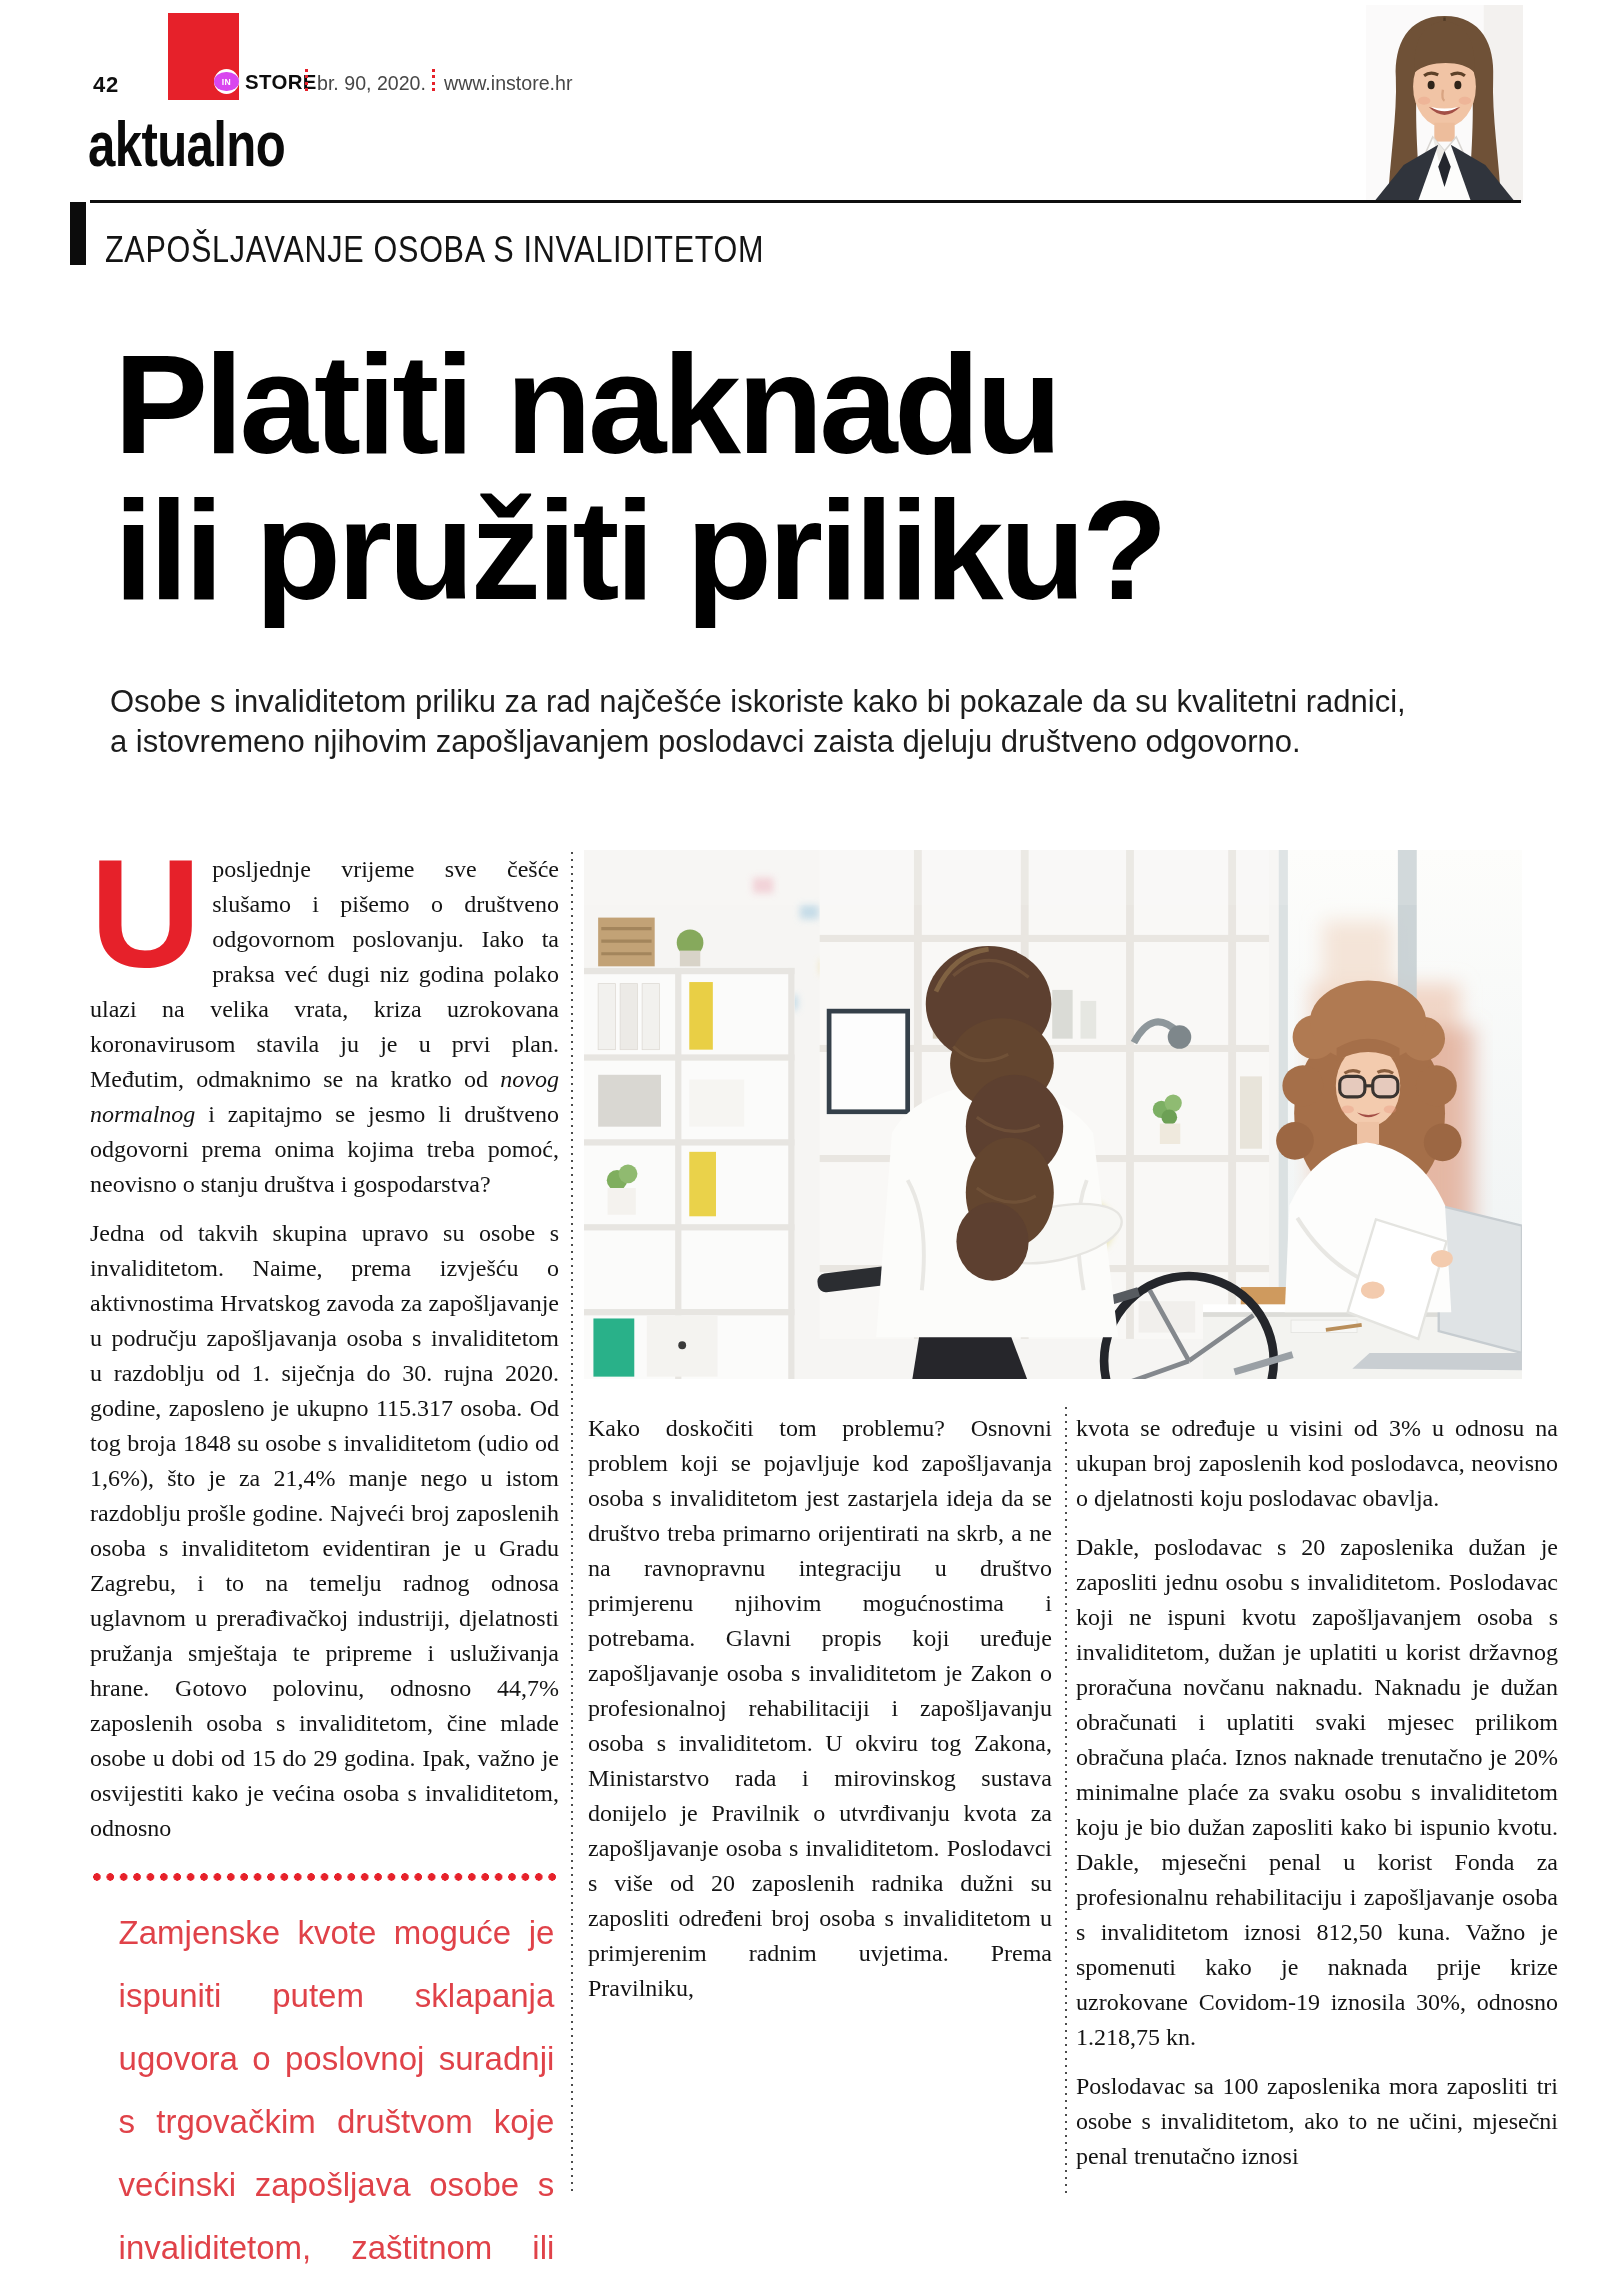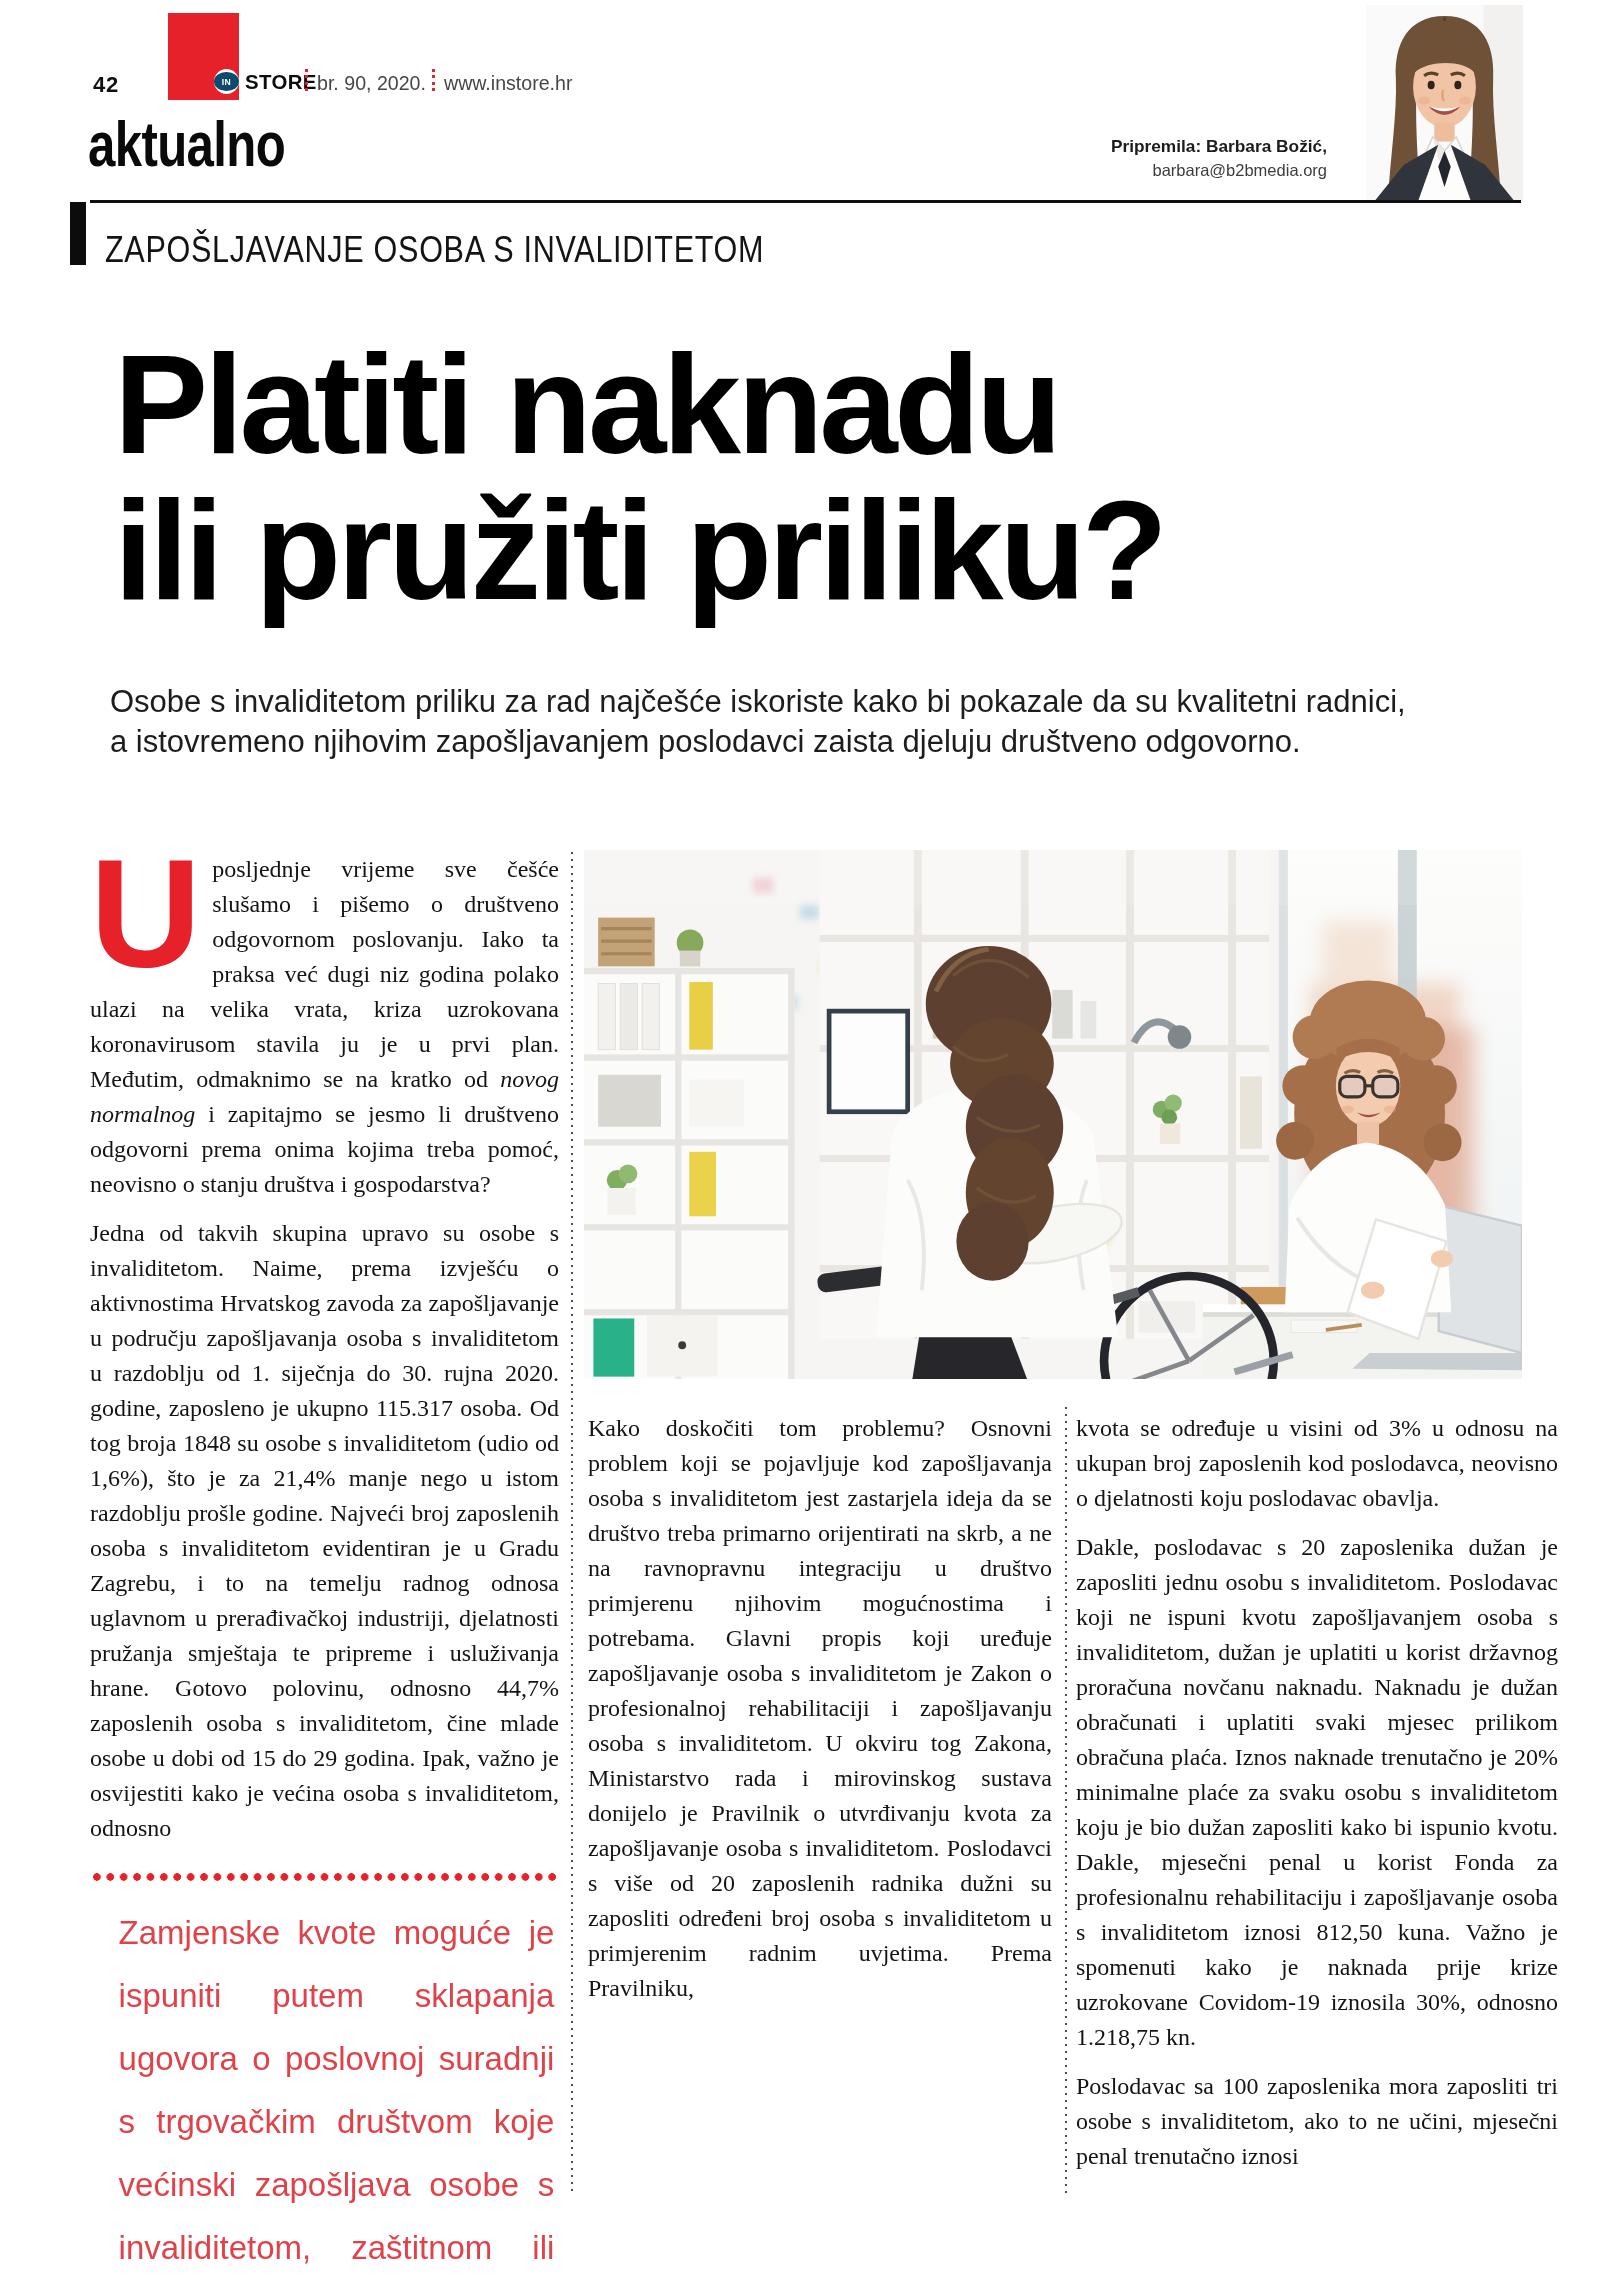"IN" .logo-circle { background: #0c4a6e -> #d946ef }
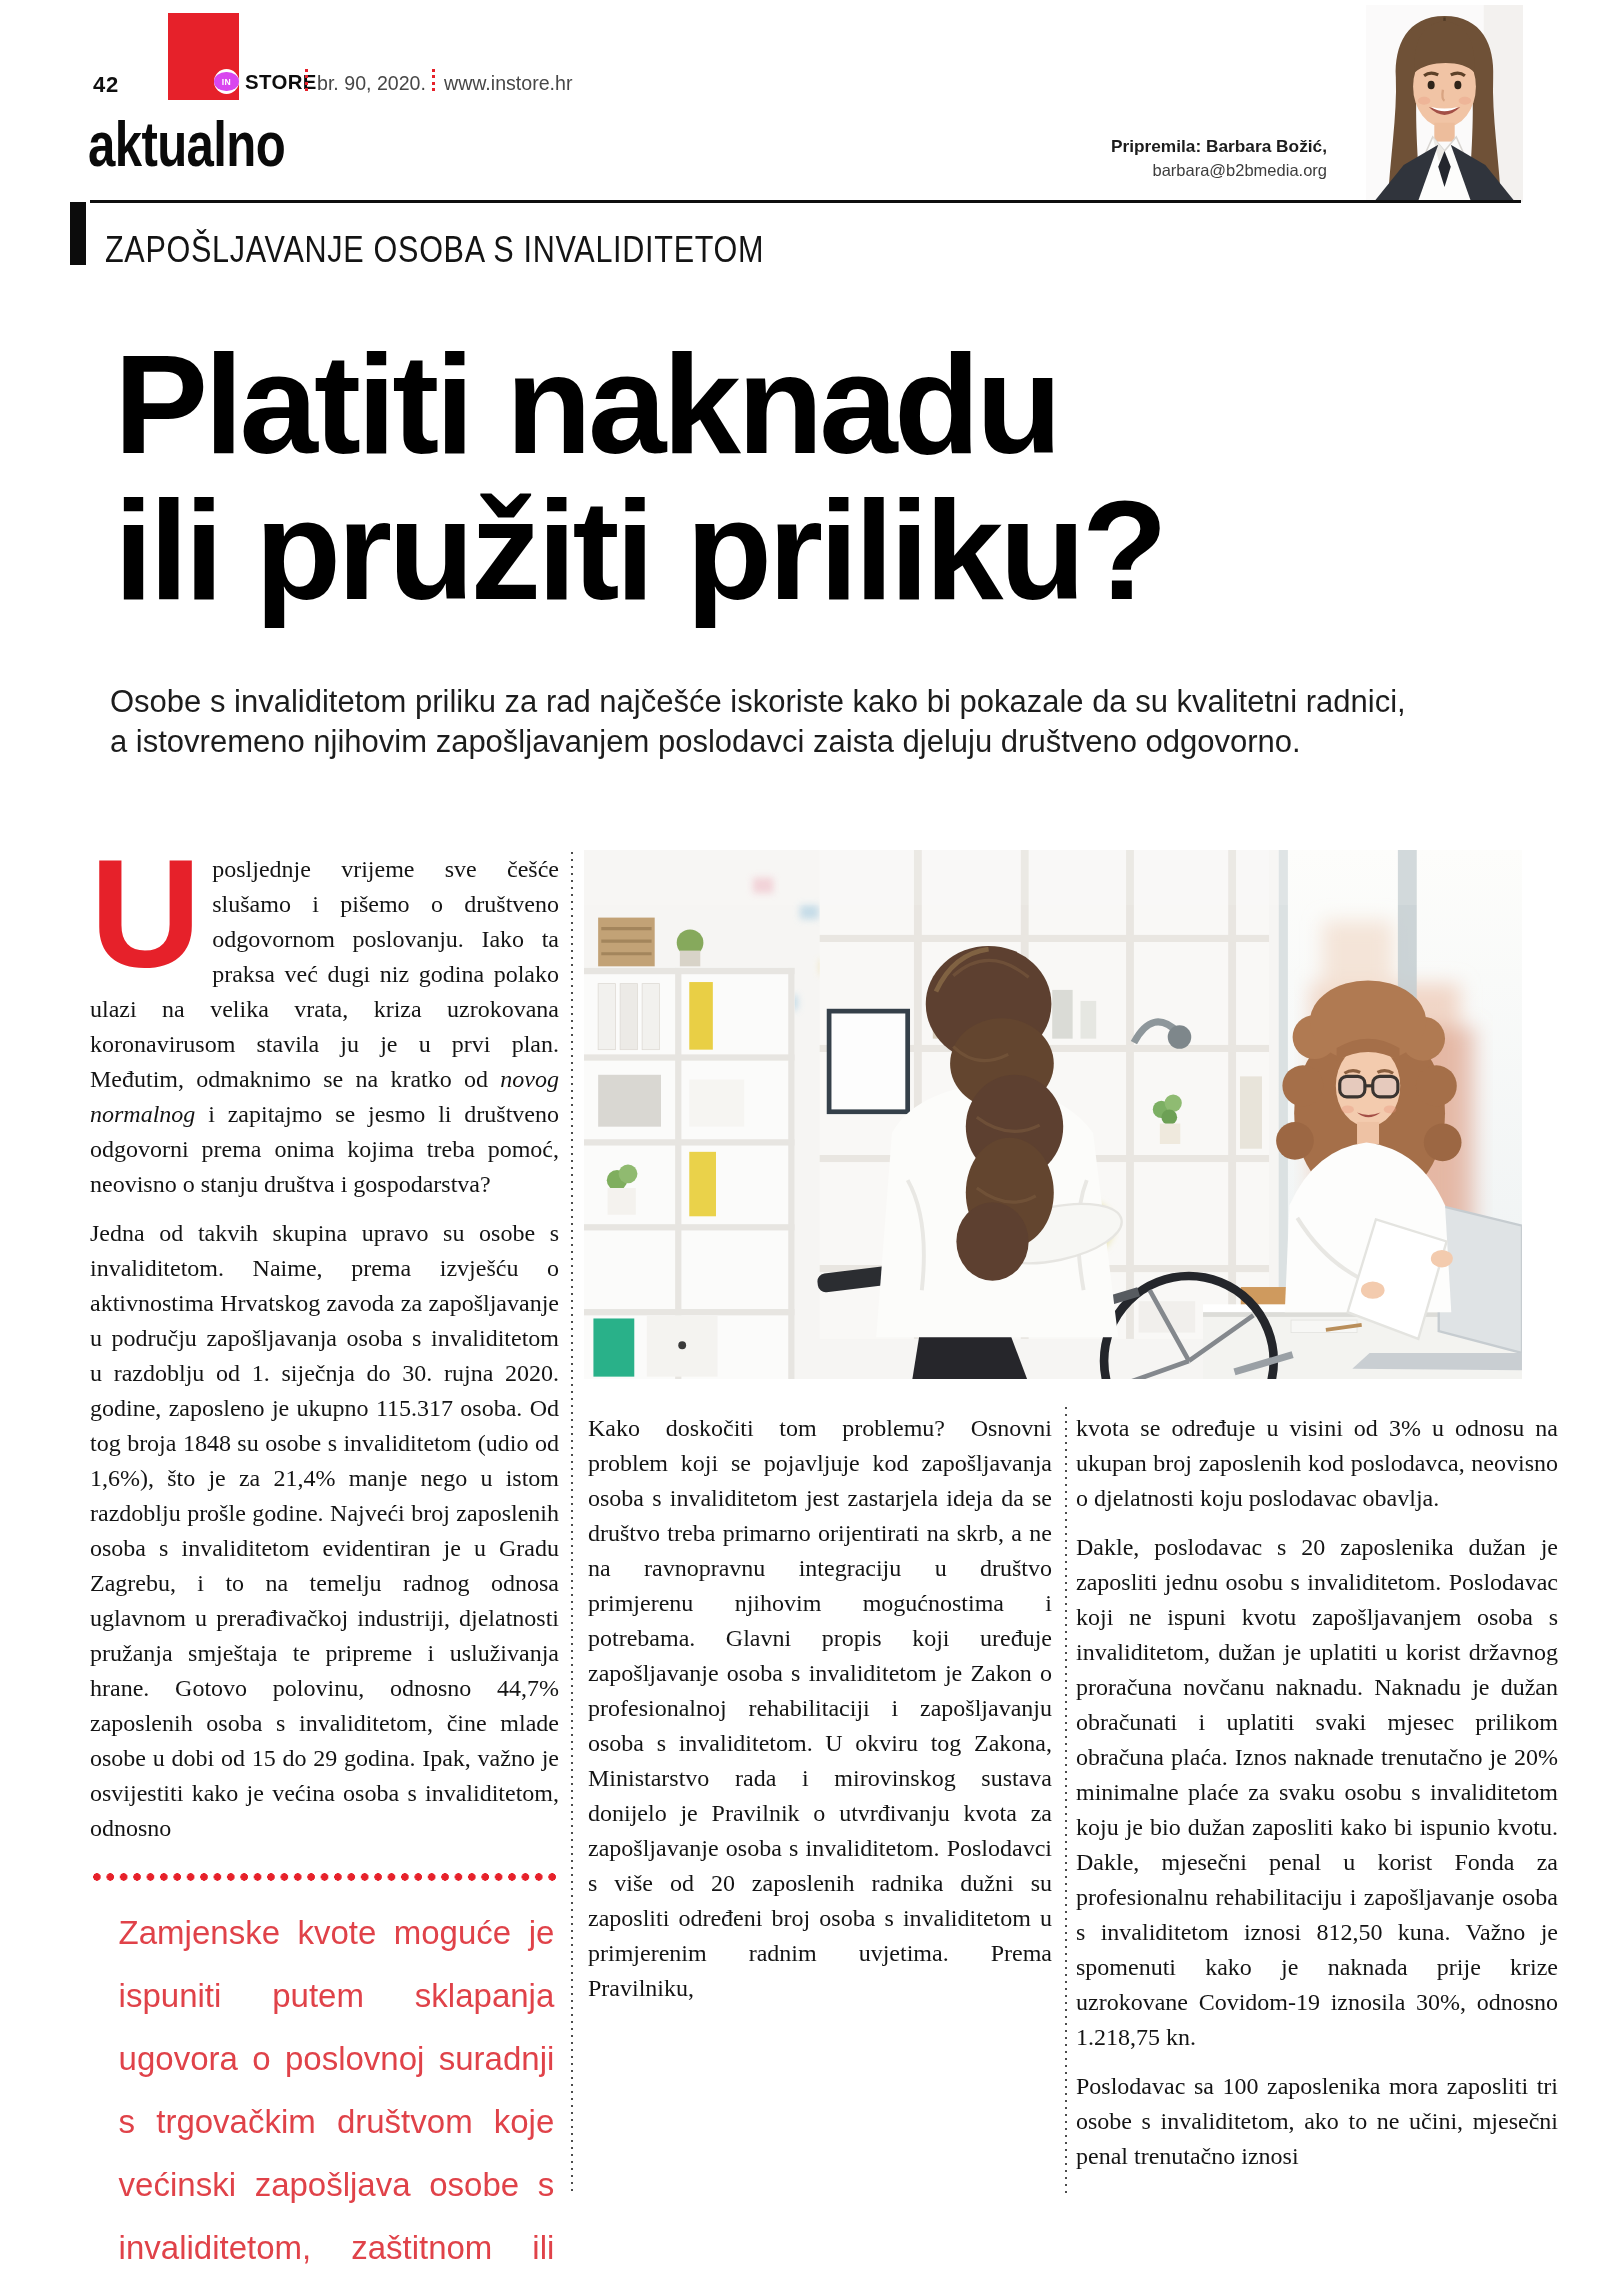"Pripremila: Barbara Božić," div.abs { html: <div> <div>Pripremila: Barbara Božić,</div> <div>barbara@b2bmedia.org</div> </div> -> none }
